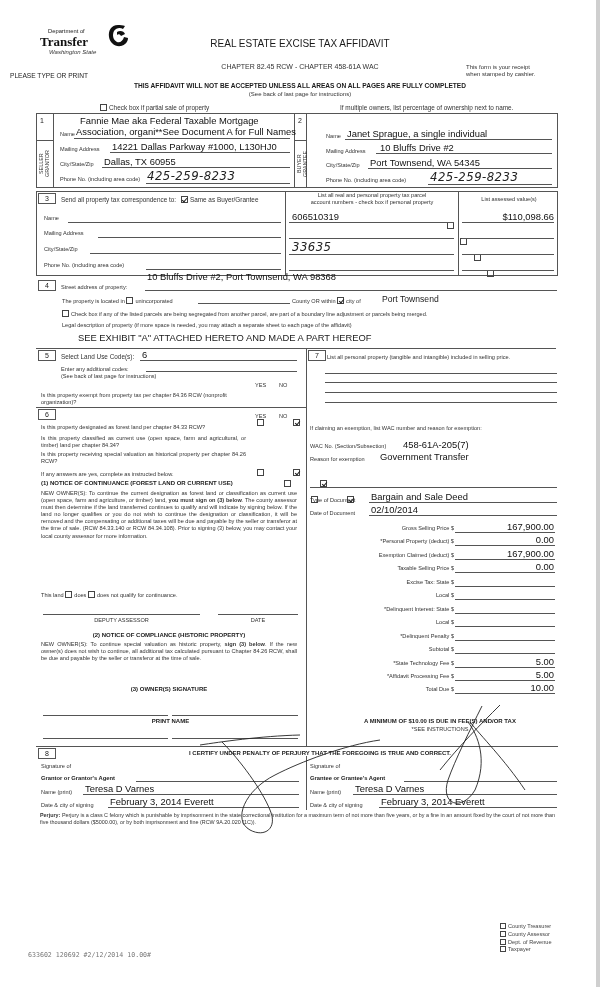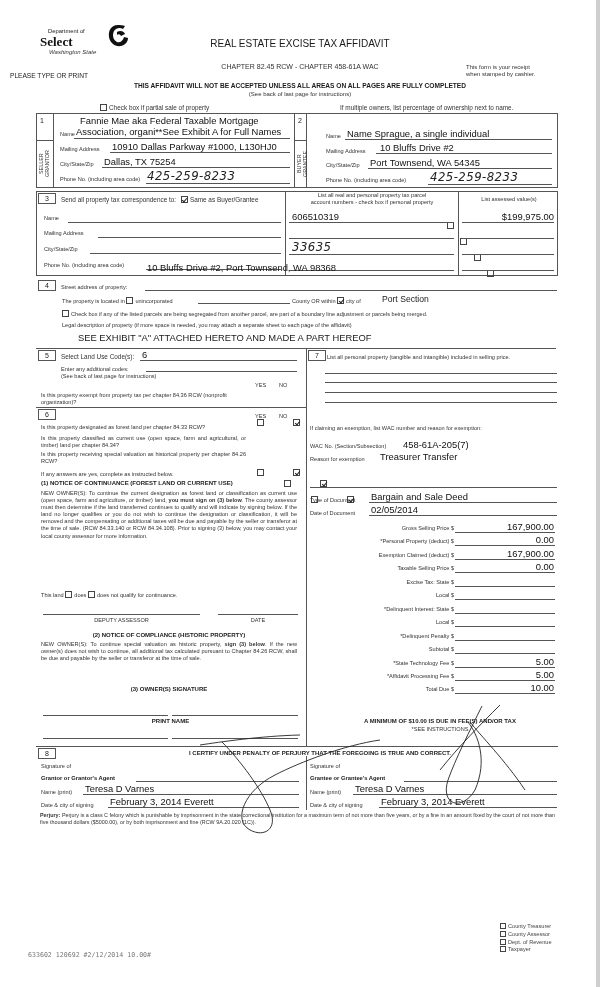"Select" div.abs { text: Select -> Transfer }
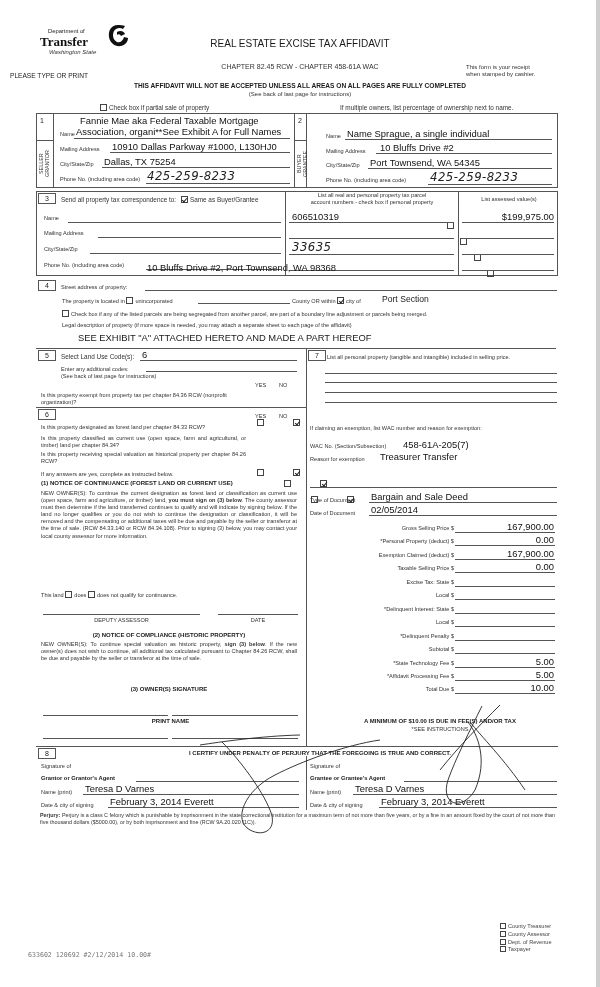"Association, organi**See Exhibit A for" div.abs { text: Exhibit -> Document }
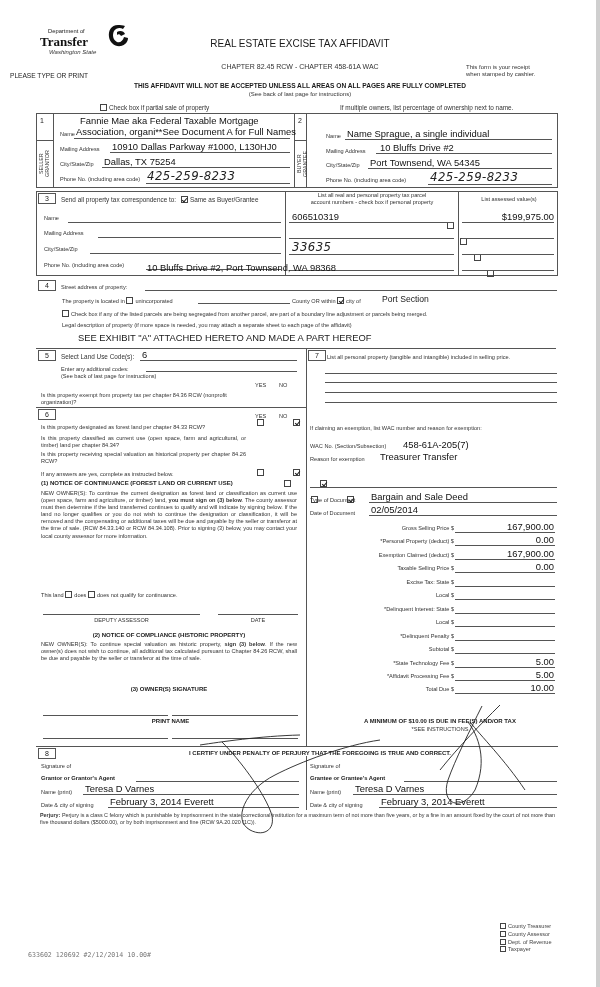"Name Sprague, a single individual" div.abs { text: Name -> Janet }
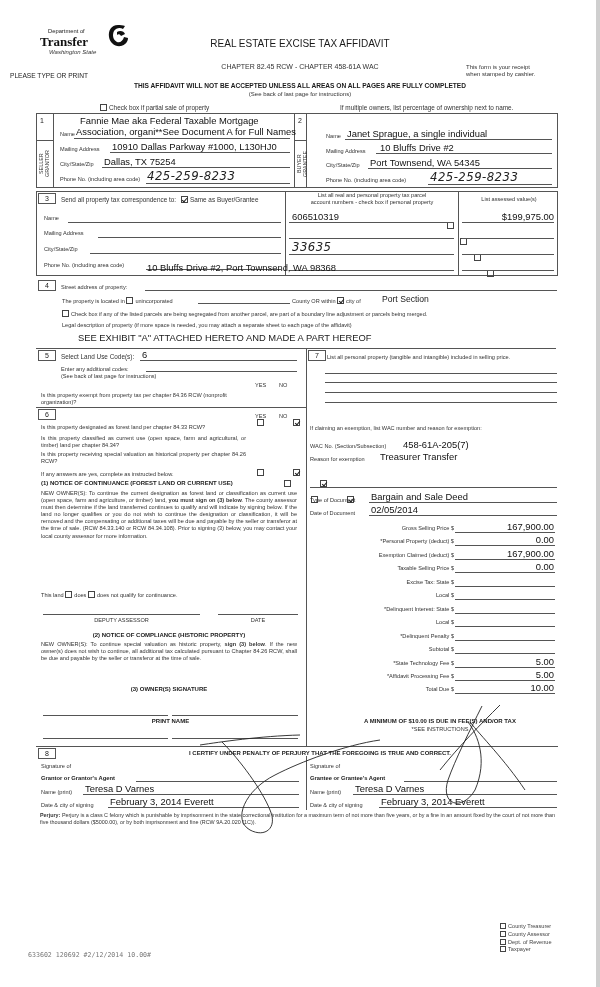"10910 Dallas Parkway #1000, L130HJ0" div.abs { text: 10910 -> 14221 }
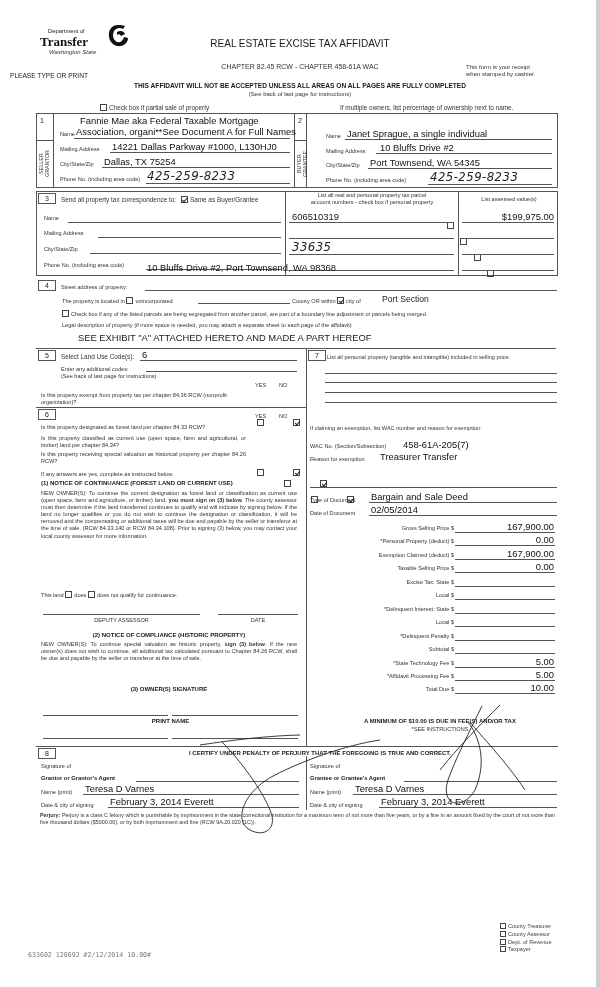"Dallas, TX 75254" div.abs { text: 75254 -> 60955 }
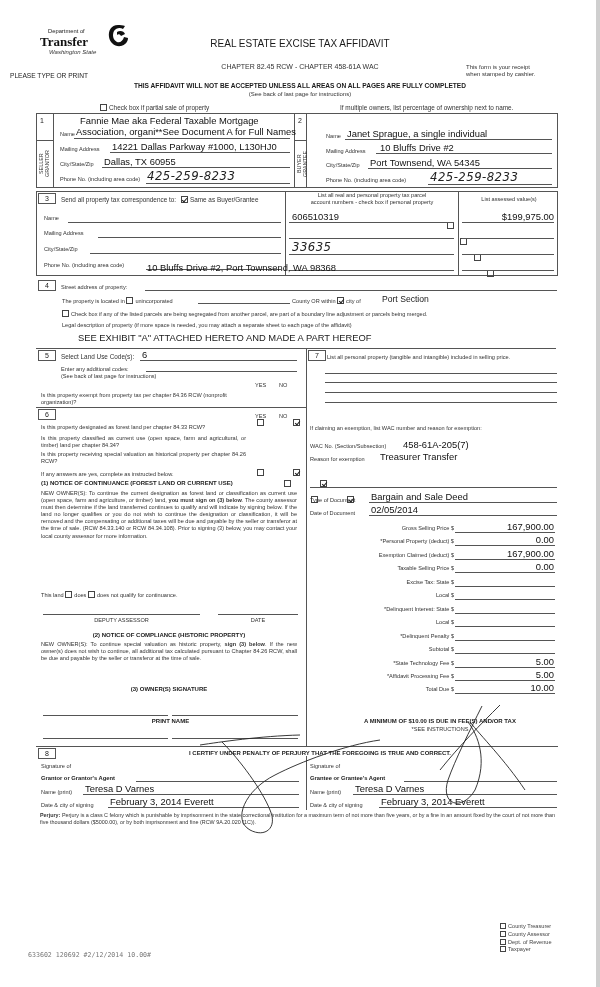"$199,975.00" div.abs { text: $199,975.00 -> $110,098.66 }
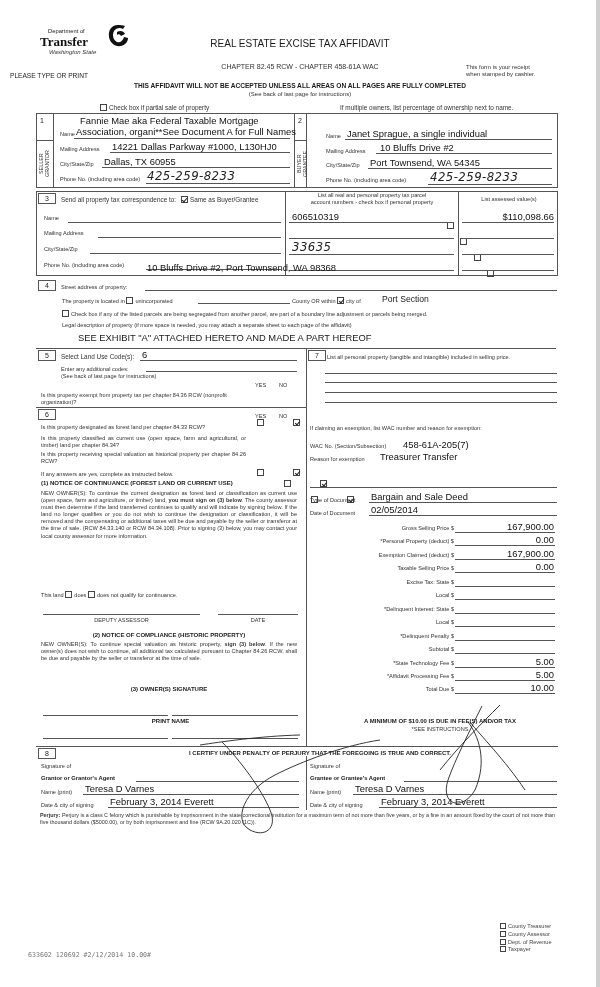"10 Bluffs Drive #2, Port" div.abs { top: 262px -> 271px }
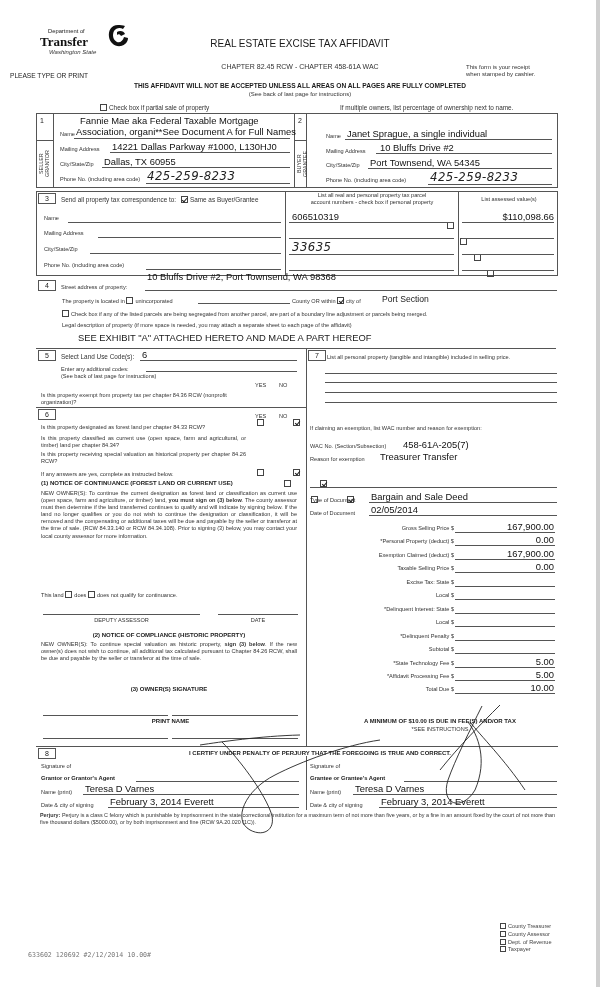"Port Section" div.abs { text: Section -> Townsend }
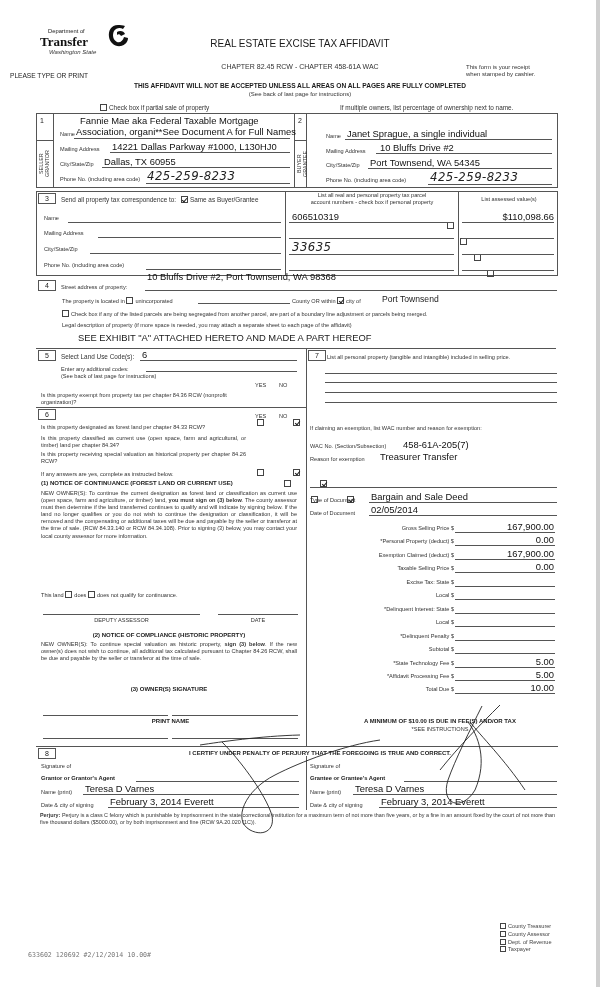"Treasurer Transfer" div.abs { text: Treasurer -> Government }
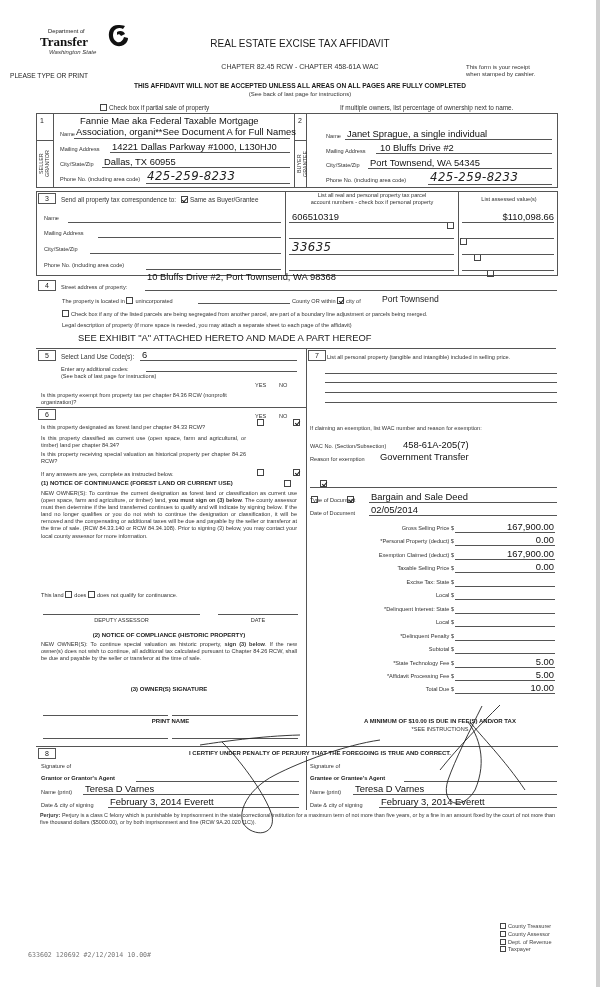"02/05/2014" div.abs { text: 02/05/2014 -> 02/10/2014 }
